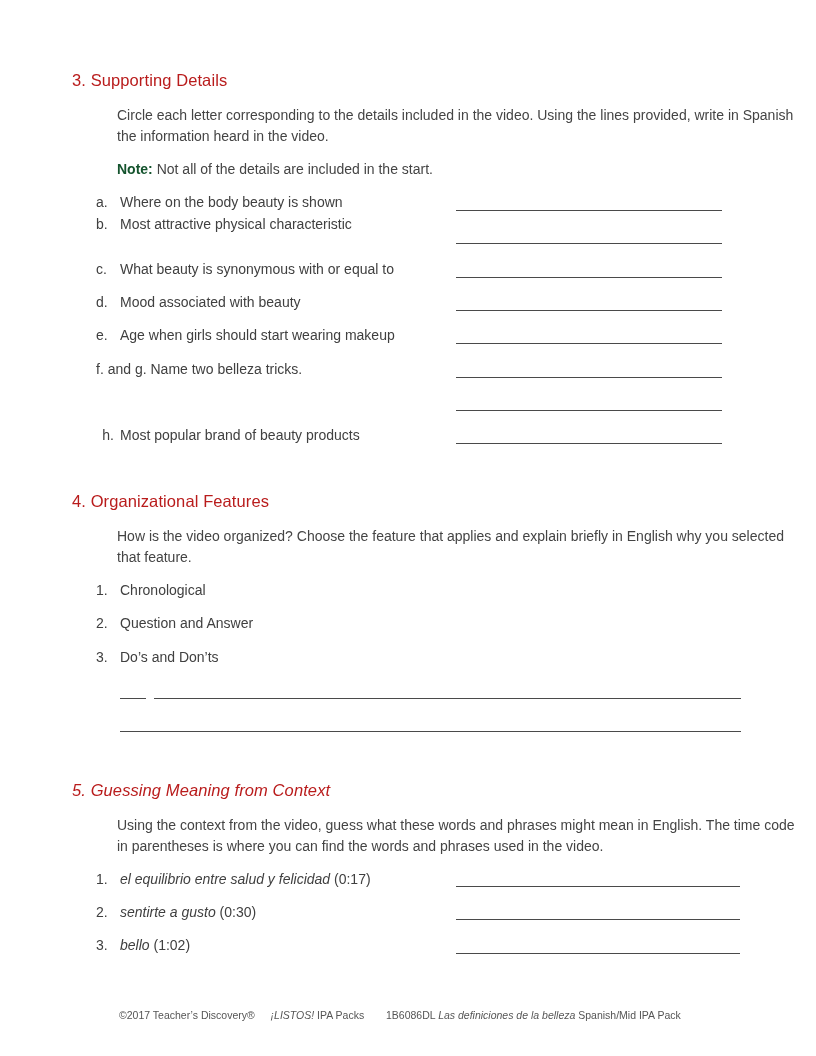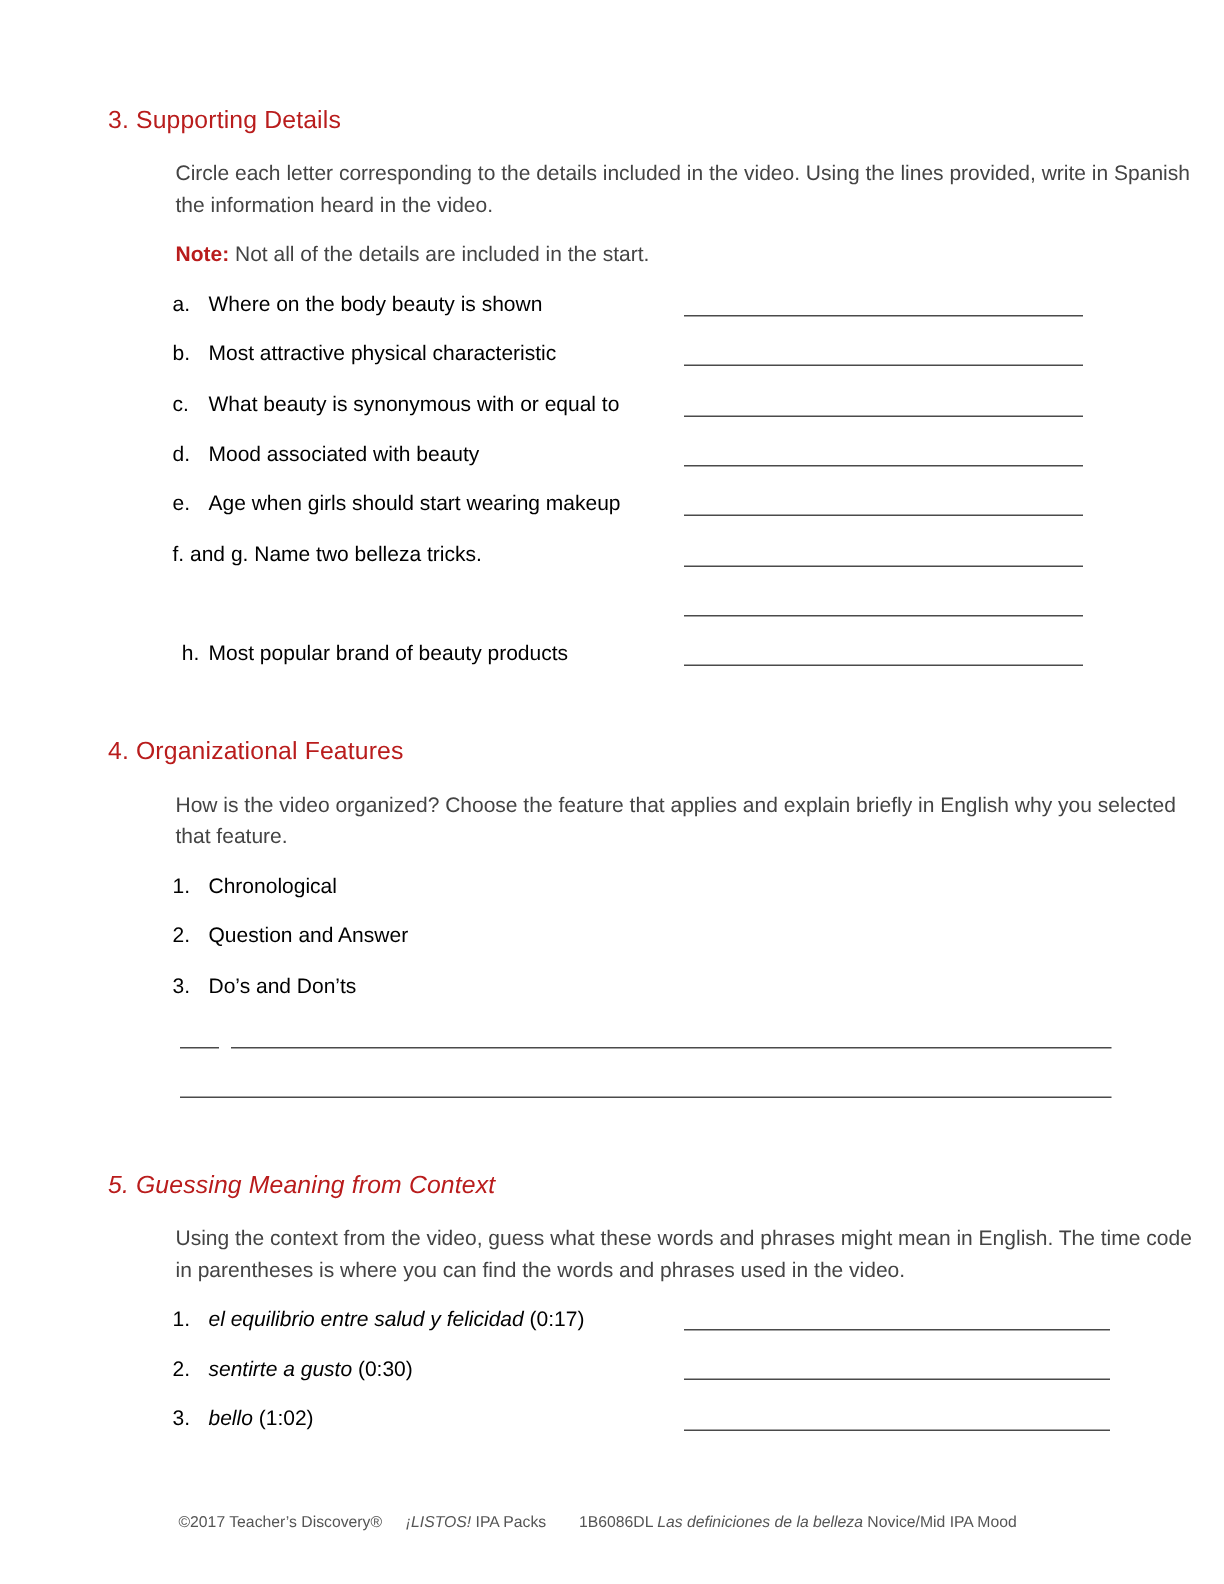"Note:" .note-b { color: #b91c1c -> #14532d }
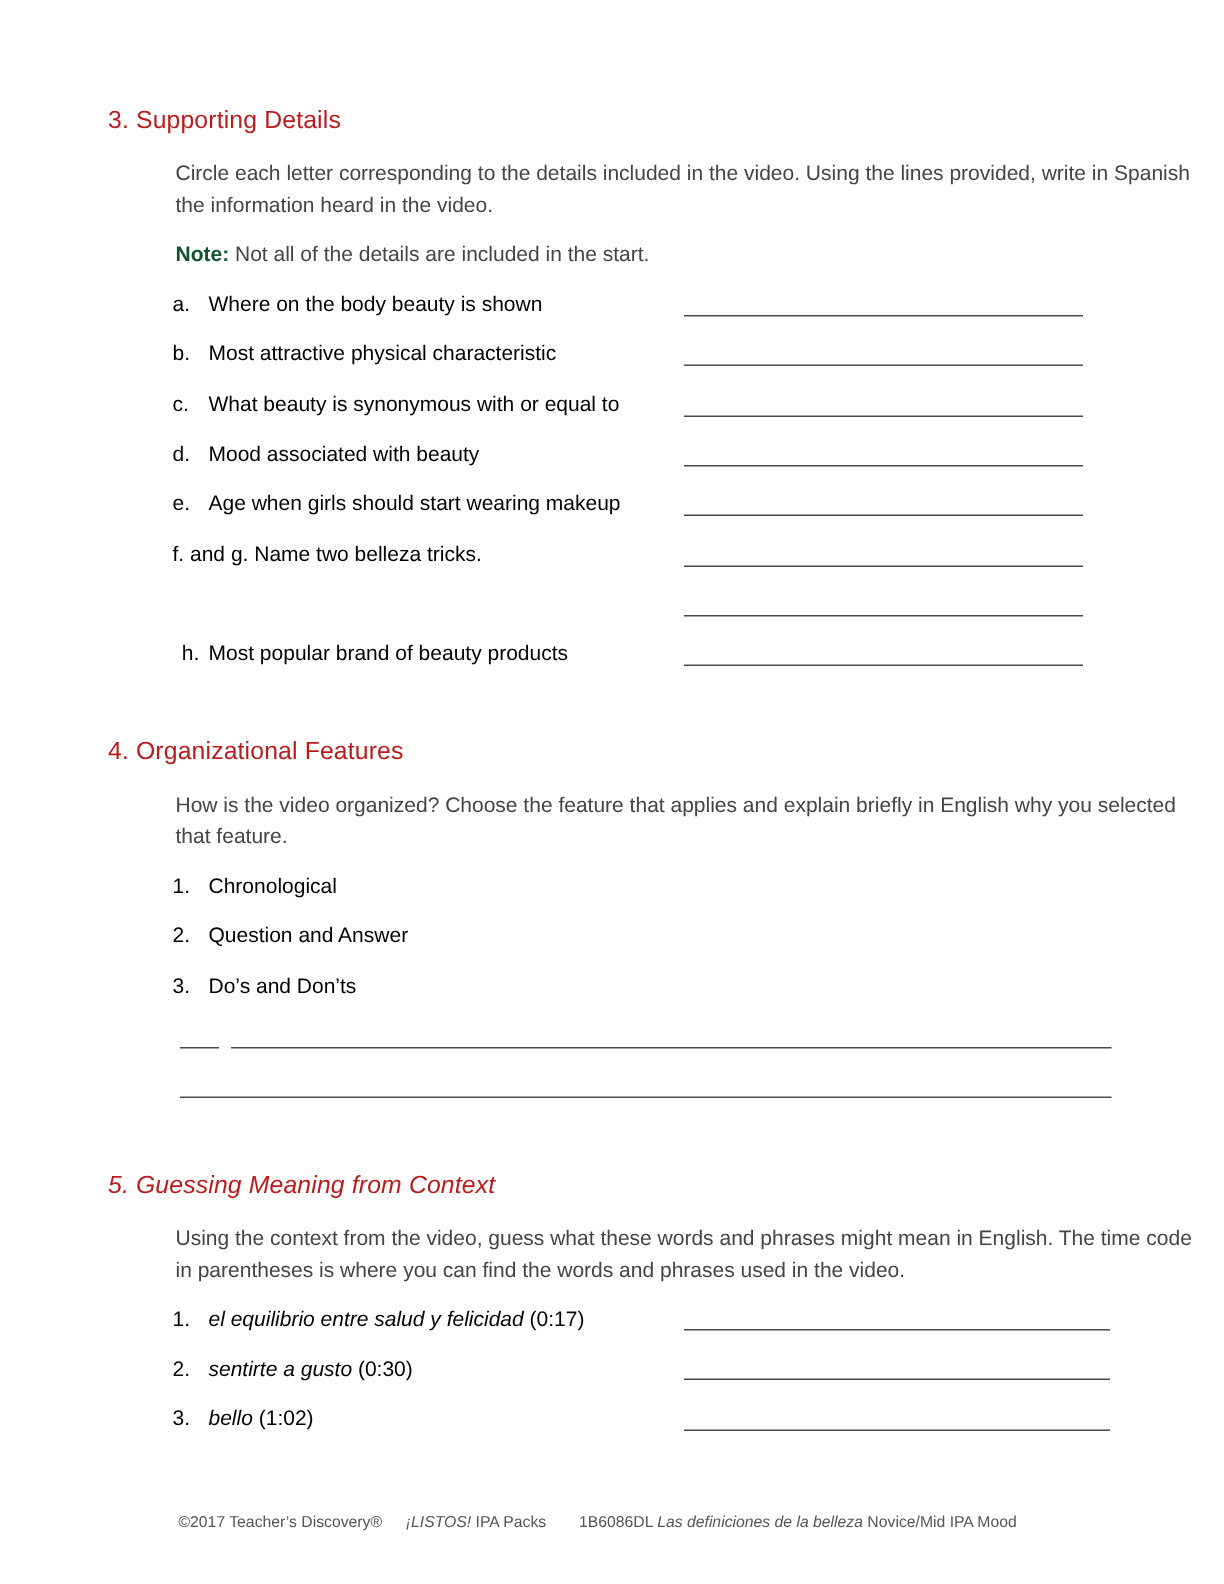"a. Where on the body" .item { color: #000000 -> #404040; margin-left: 19px -> none }
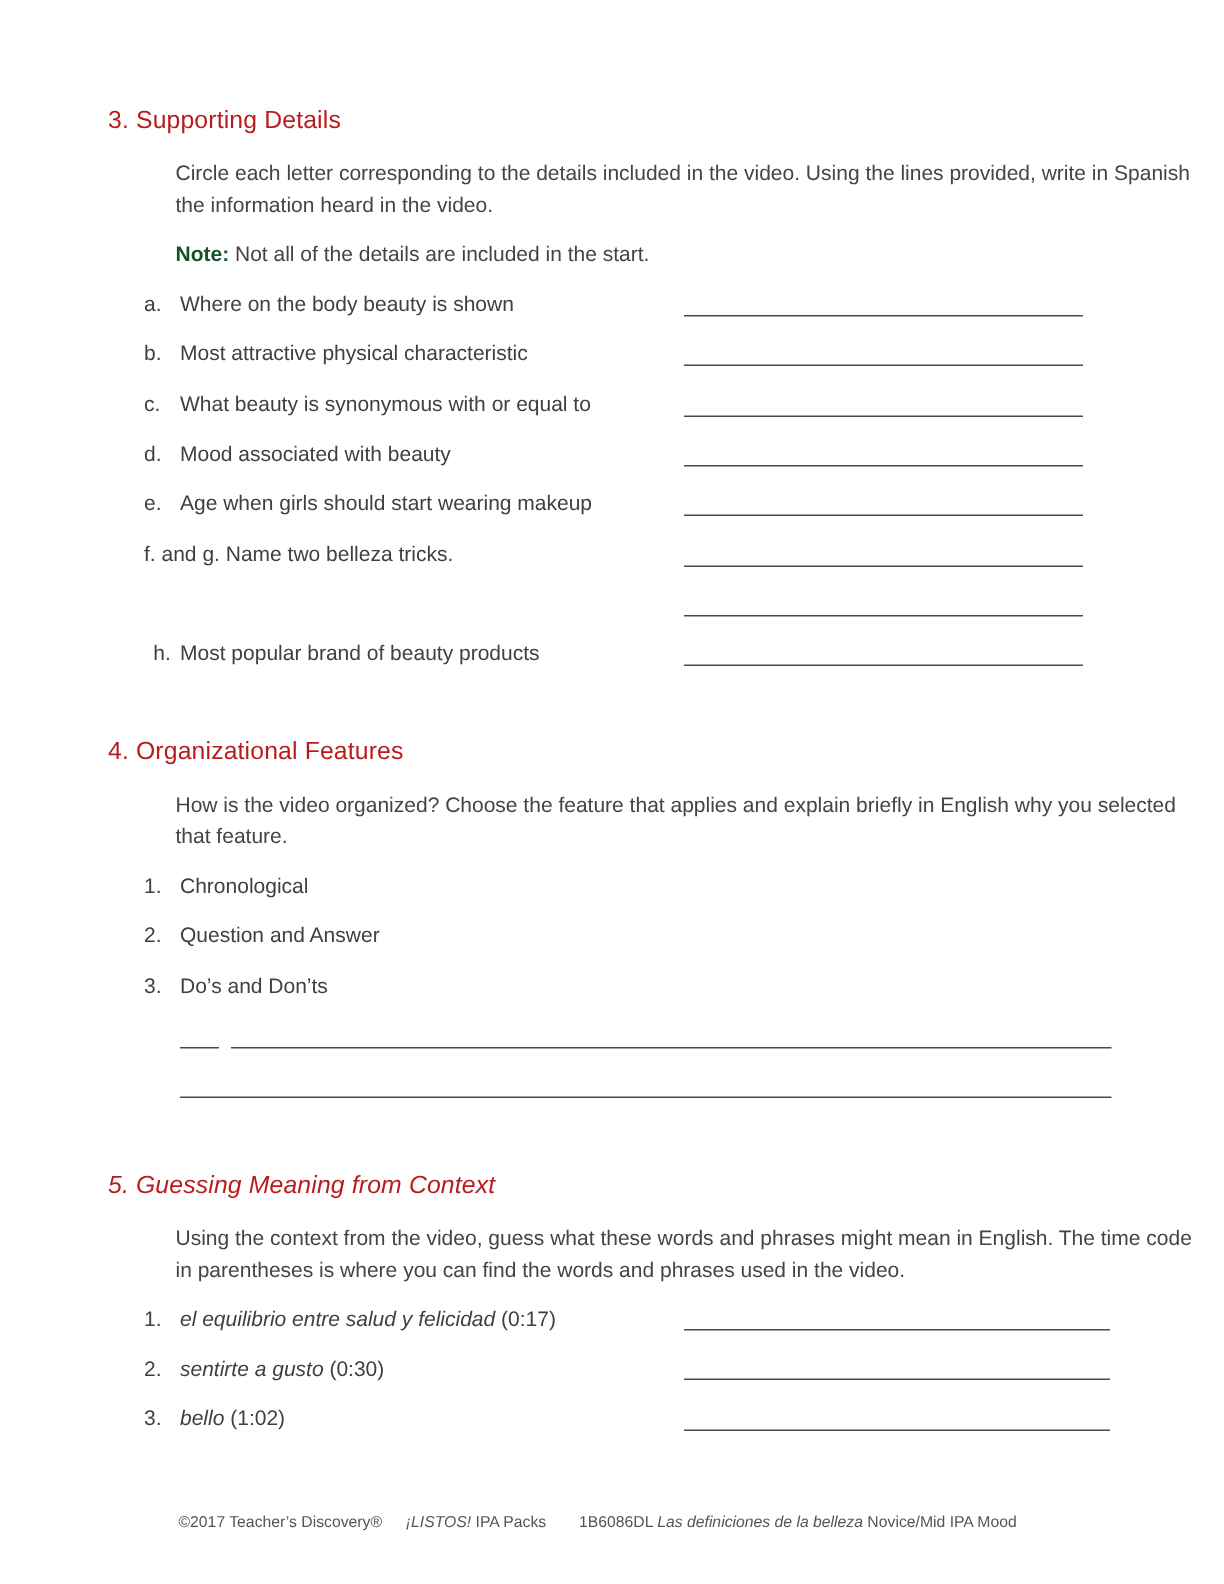"b. Most attractive physical" div.abs { top: 227px -> 216px }
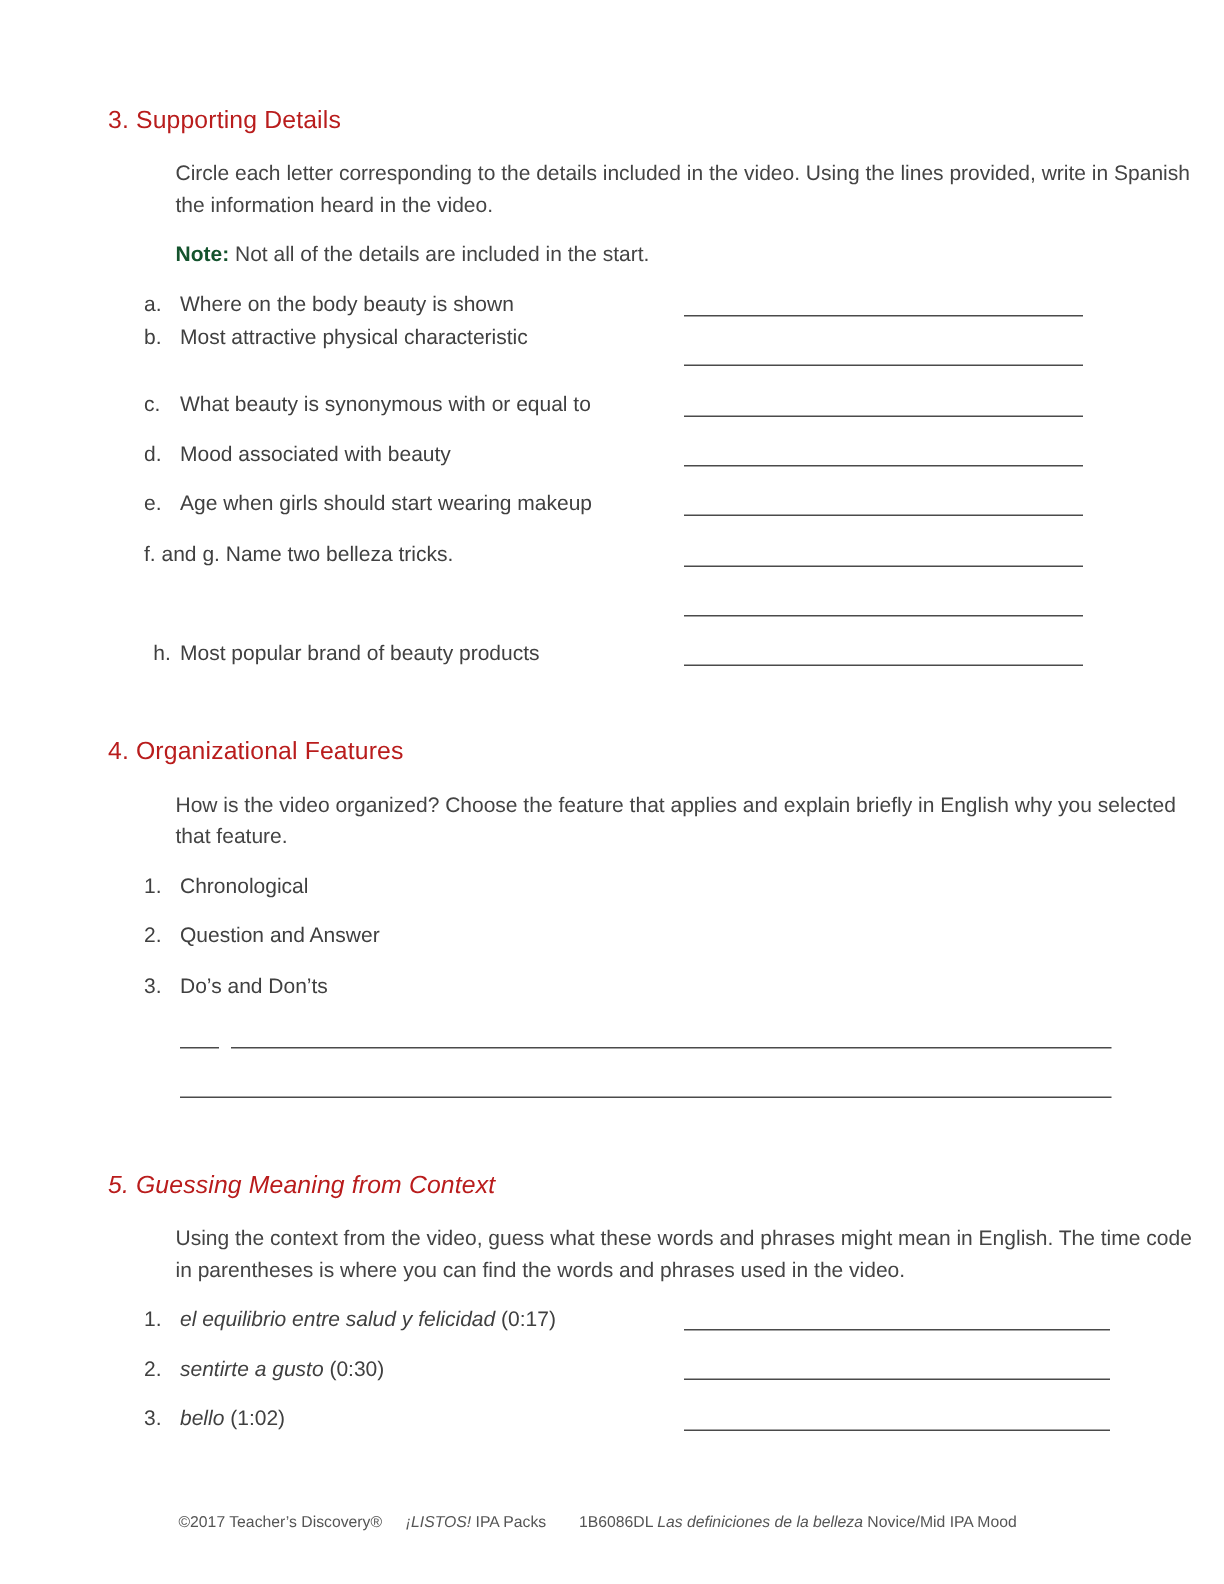"Novice/Mid IPA Mood" span { text: Novice/Mid IPA Mood -> Spanish/Mid IPA Pack }
